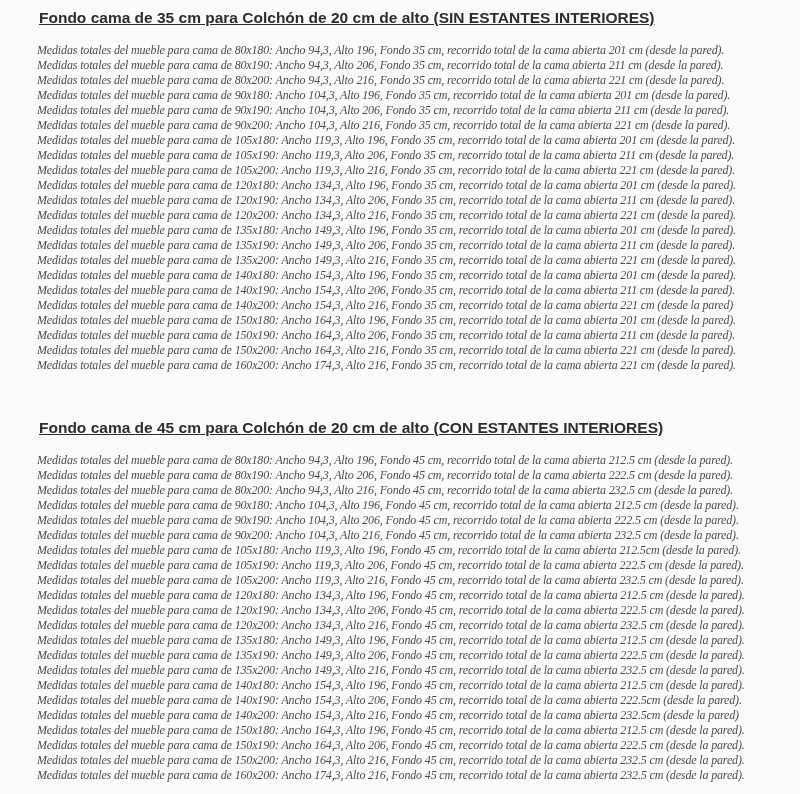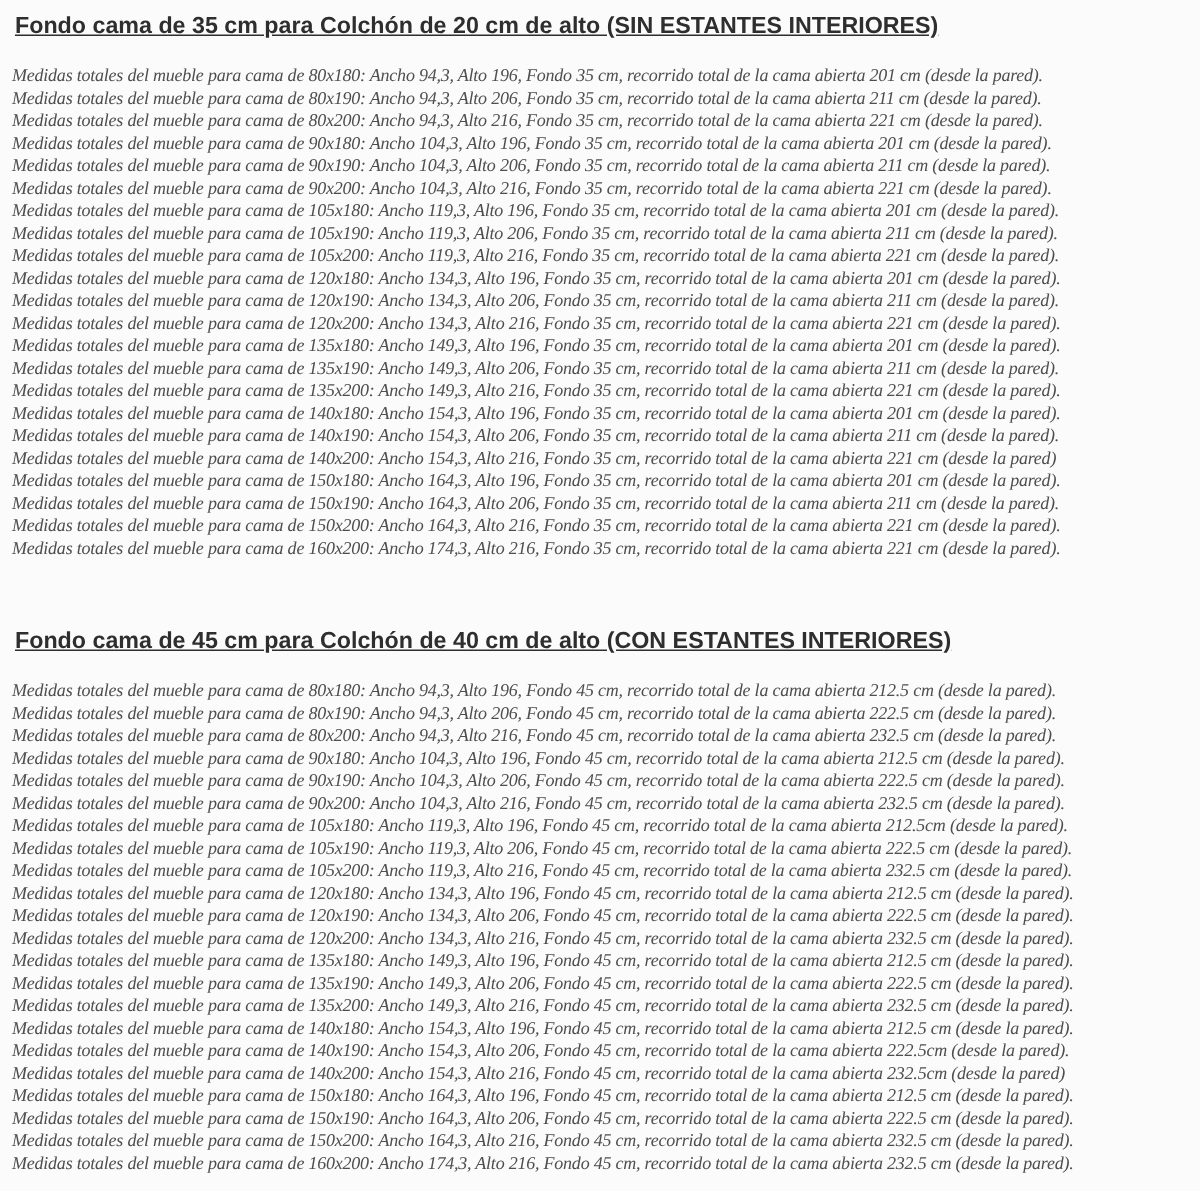"Fondo cama de 35 cm" .document { margin-left: none -> 29px }
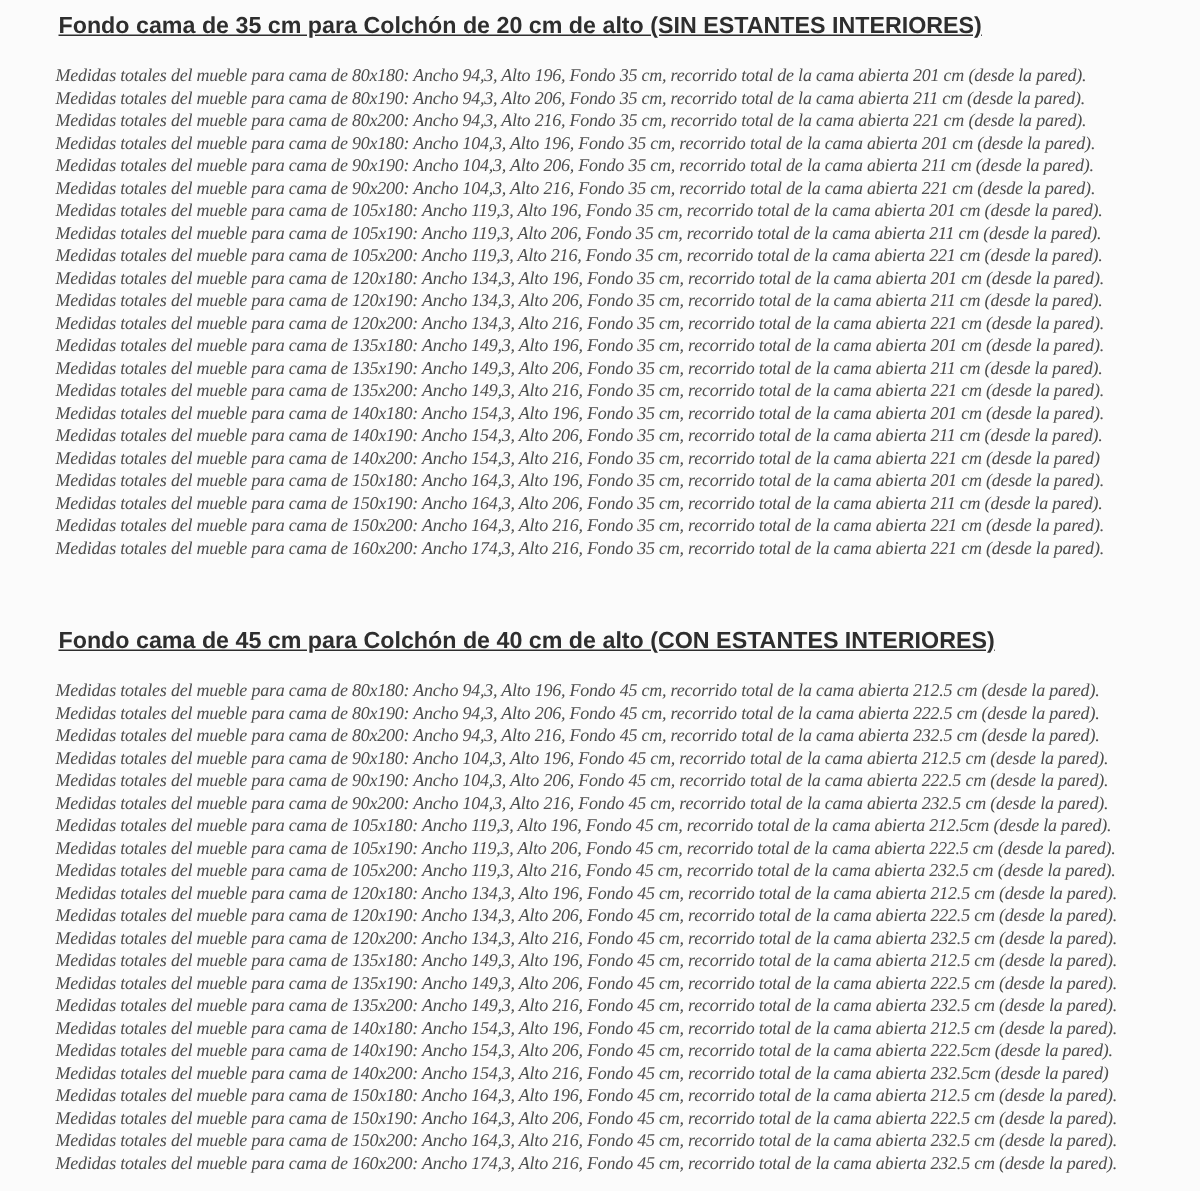"Fondo cama de 45 cm" h2.section-heading { text: 40 -> 20 }
